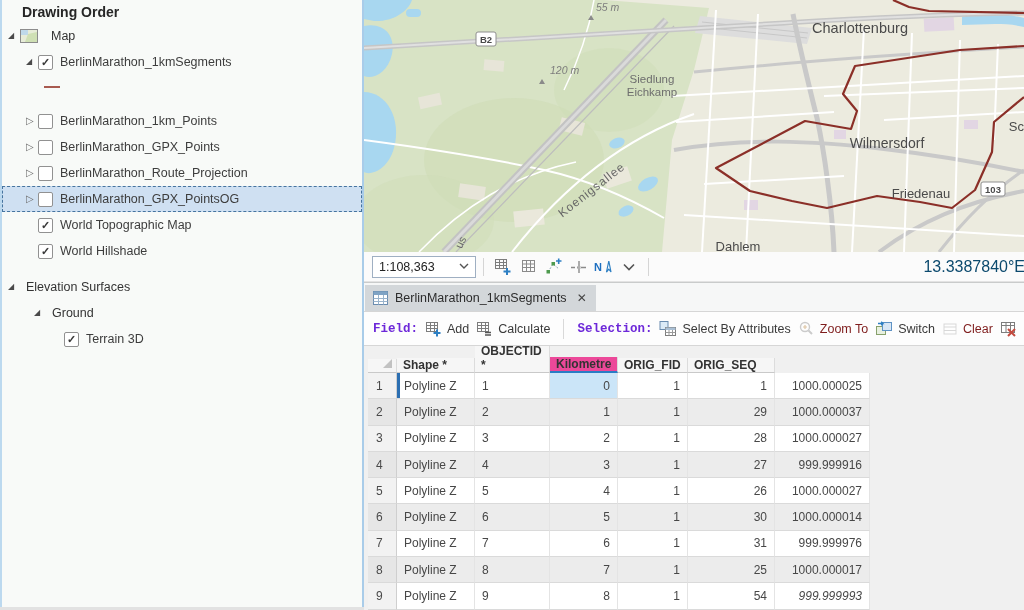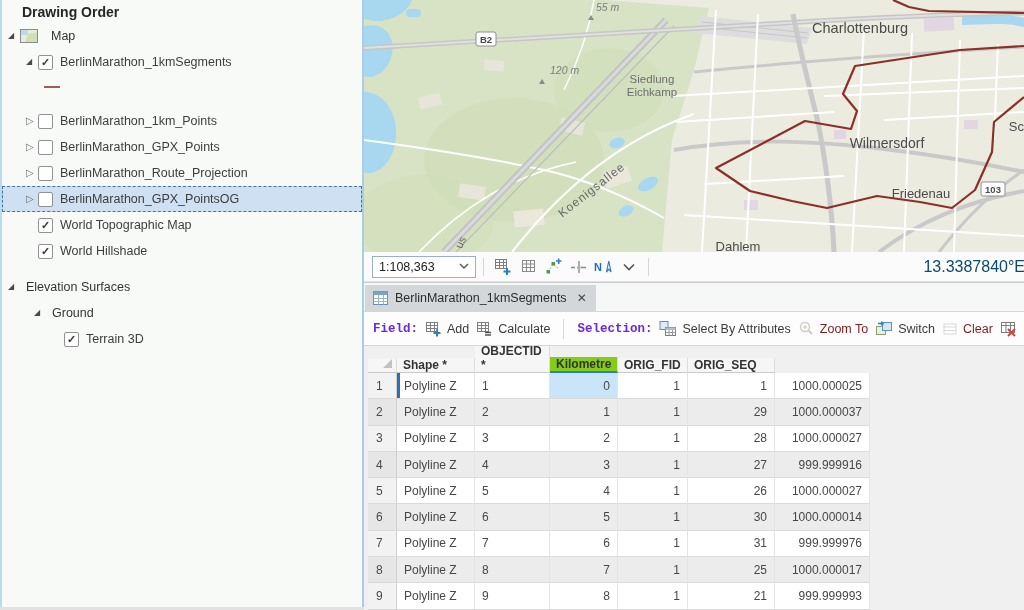"Kilometre" .th.sel { background: #84cc16 -> #ec4899 }
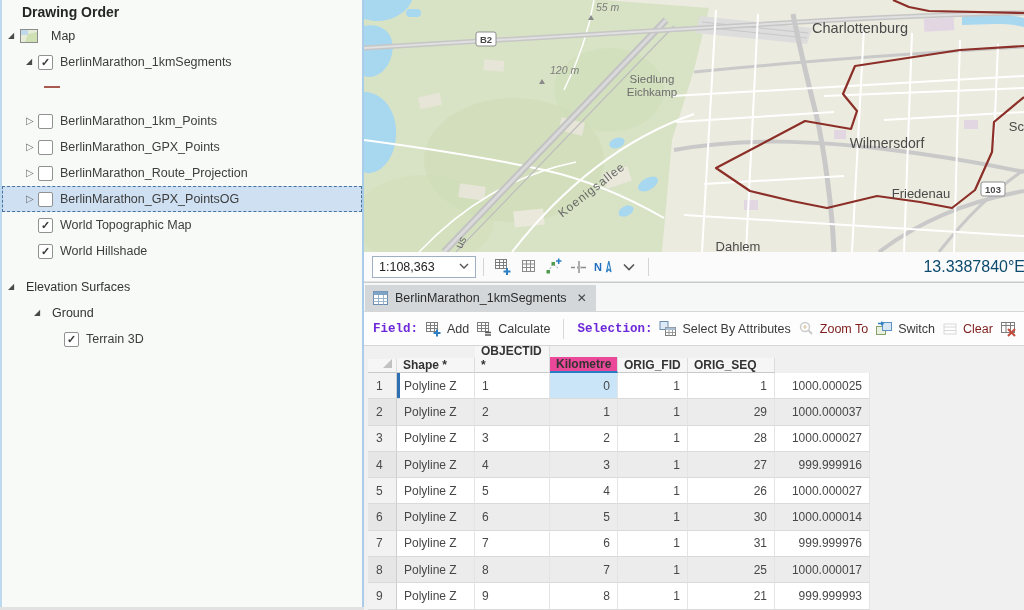"21" div.td { text: 21 -> 54 }
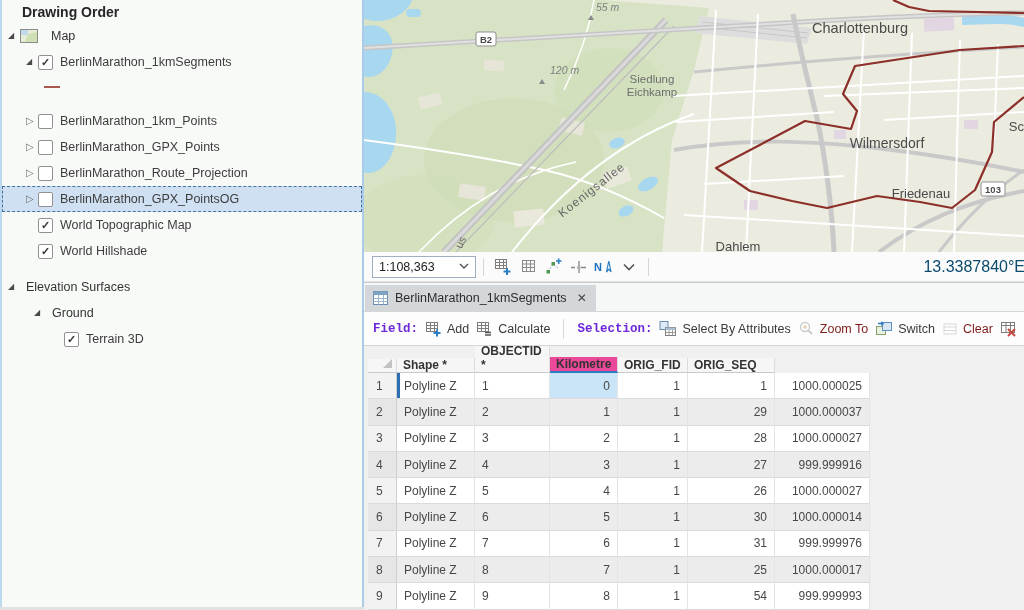"999.999993" div.td { font-style: none -> italic }
